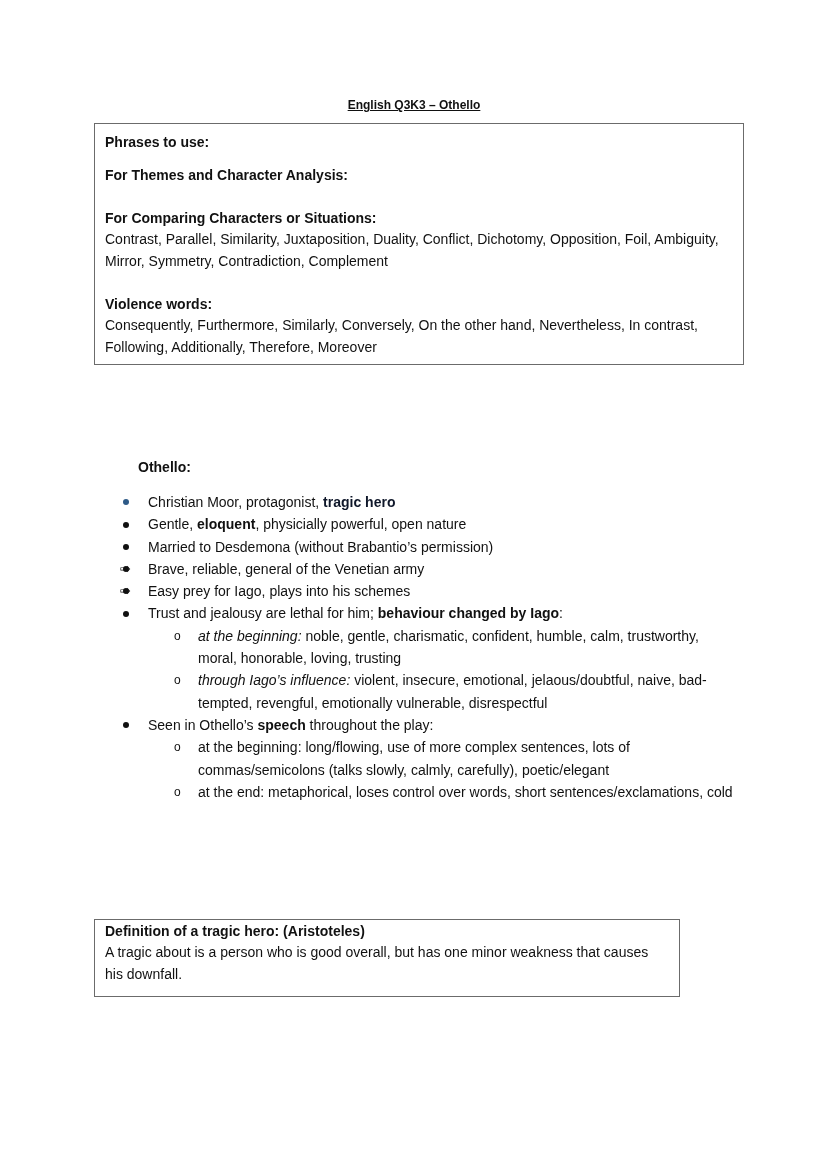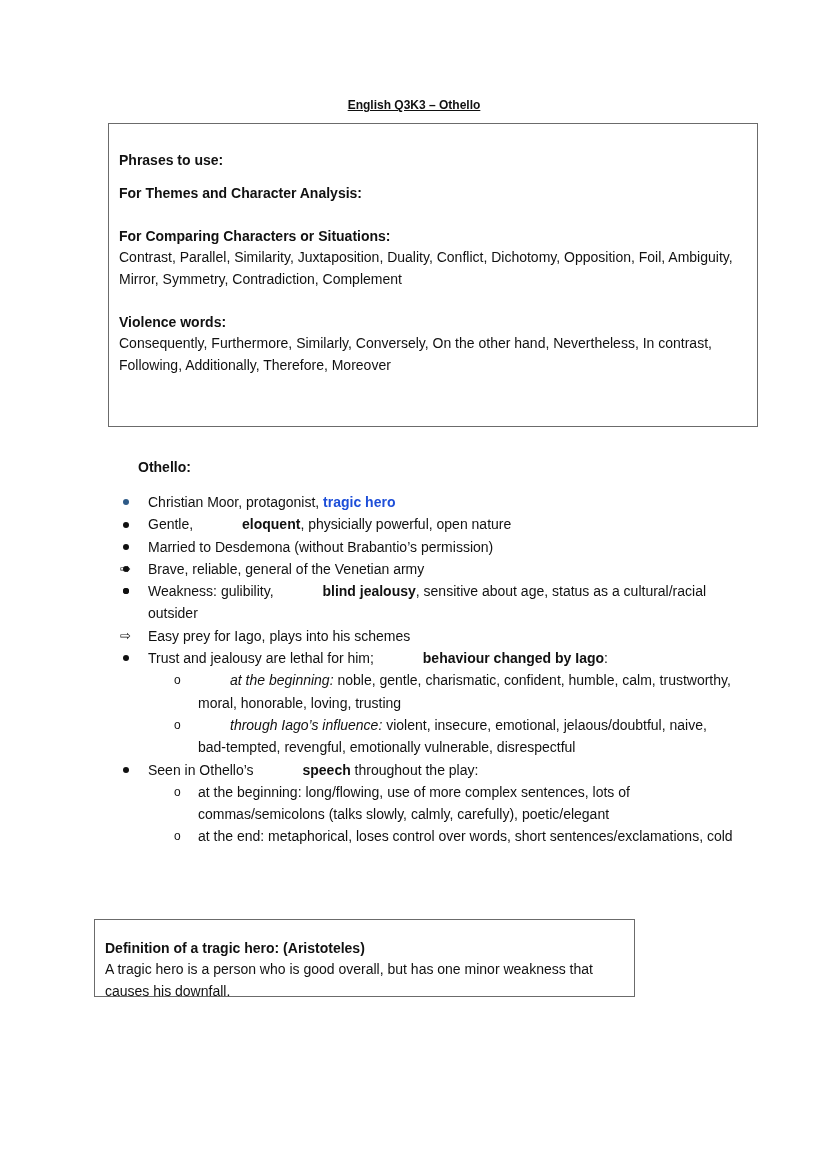"Phrases to use:" .box1 { height: 304px -> 242px; margin-left: 14px -> none; padding: 25px 10px -> 7px 10px }
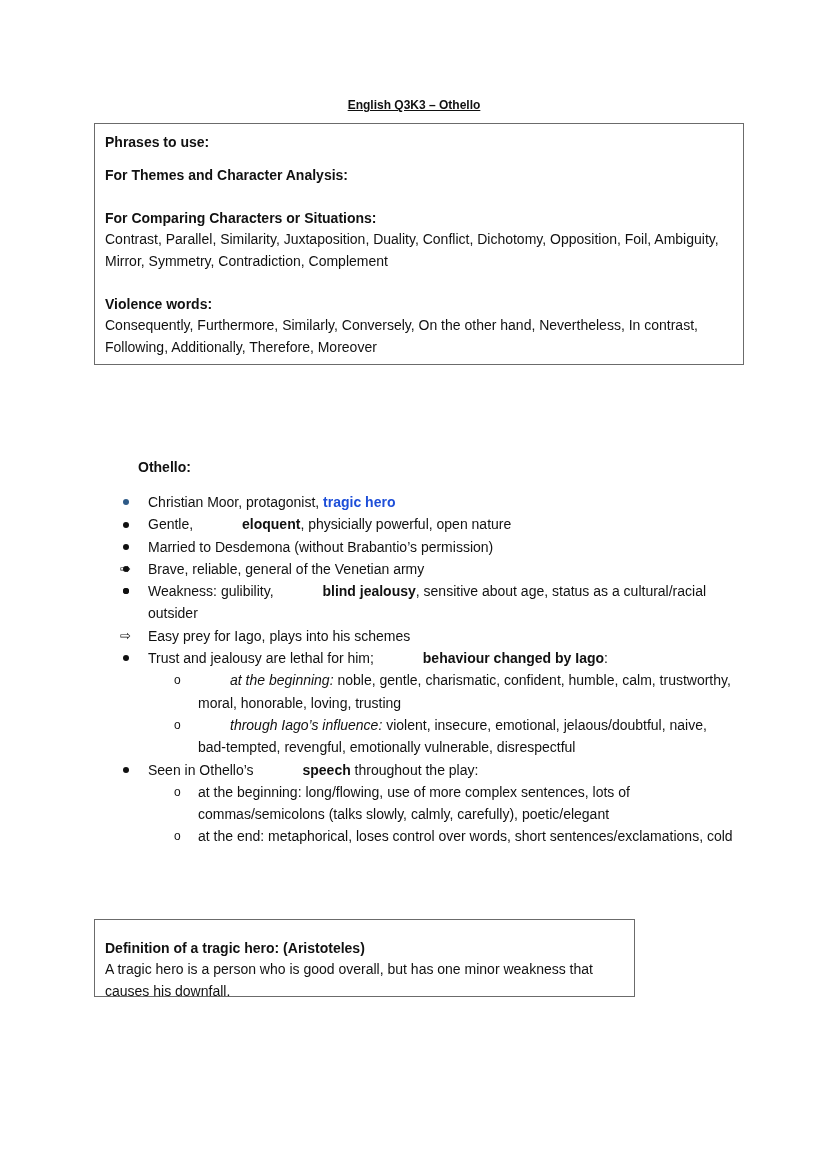"tragic hero" .accent { color: #1d4ed8 -> #0f172a }
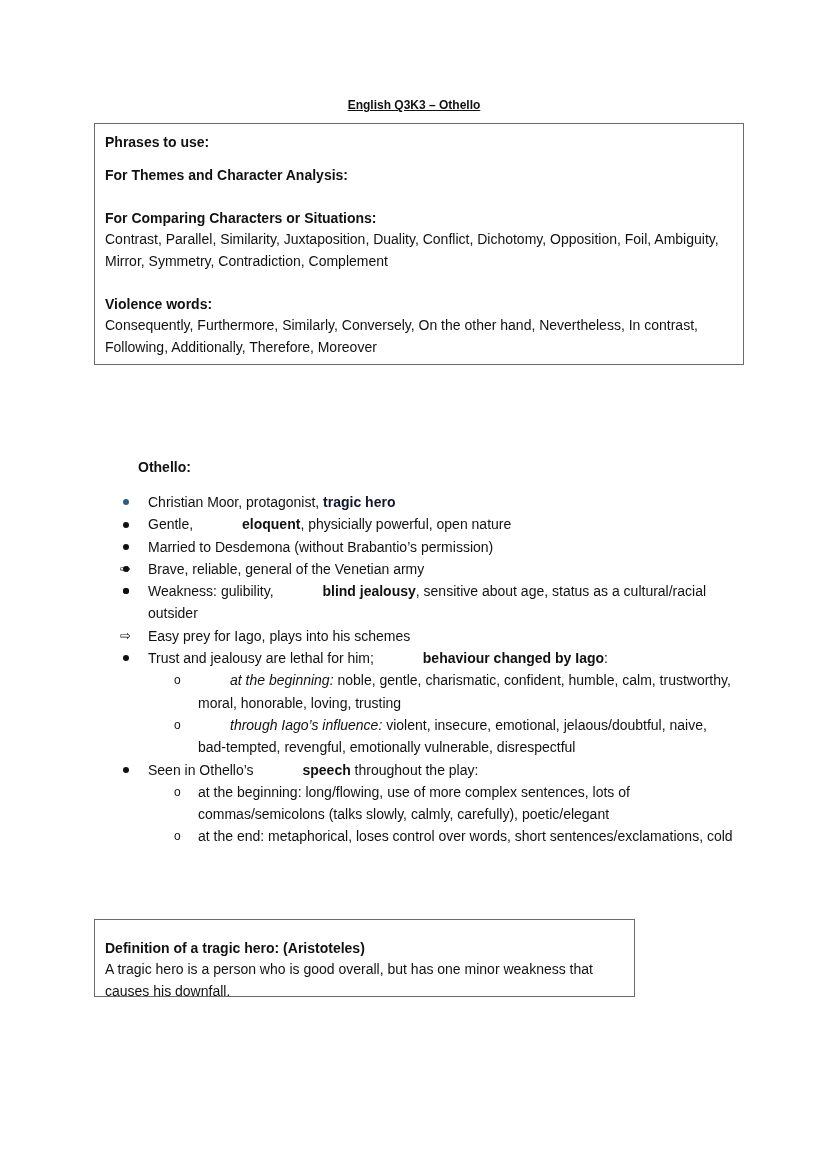"eloquent" b { margin-left: 45px -> none }
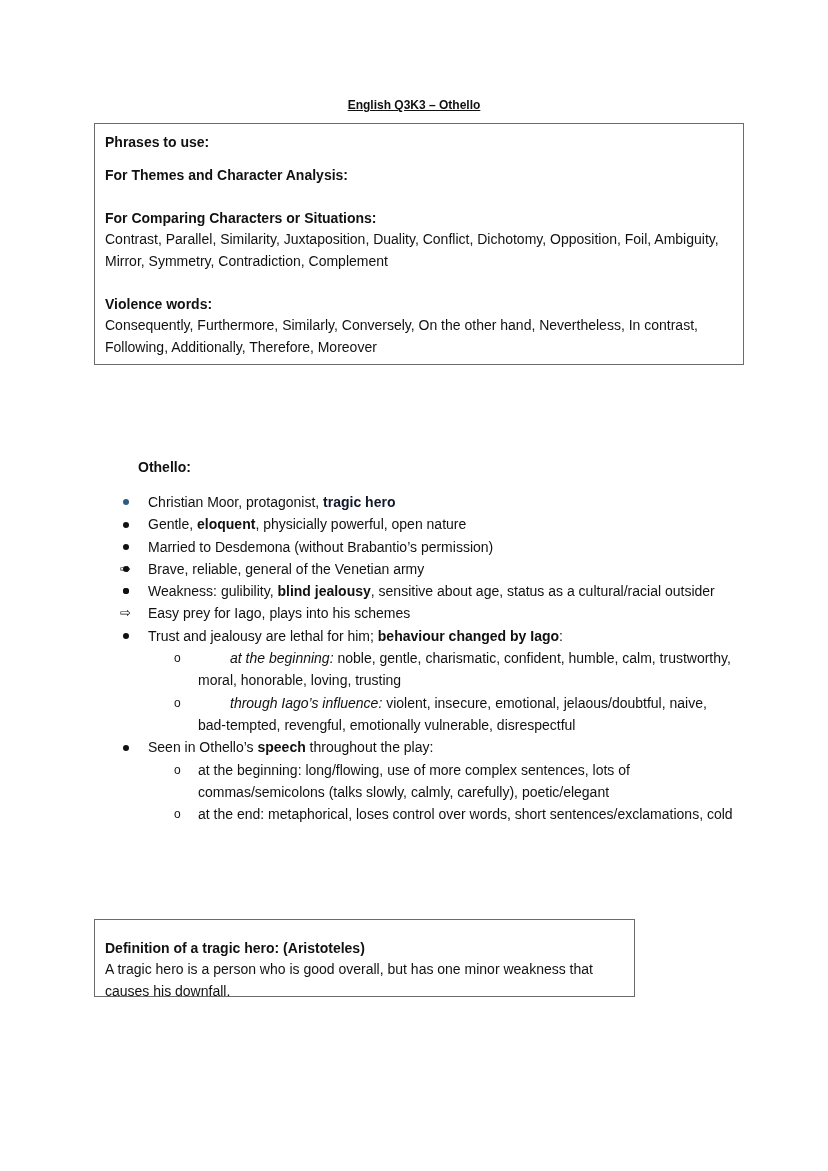"Weakness: gulibility, blind jealousy," li { html: <li> <span><span></span></span> <span>Weakness: gulibility, </span><b>blind jealousy</b><span>, sensitive about age, status as a cultural/racial outsider</span> </li> -> none }
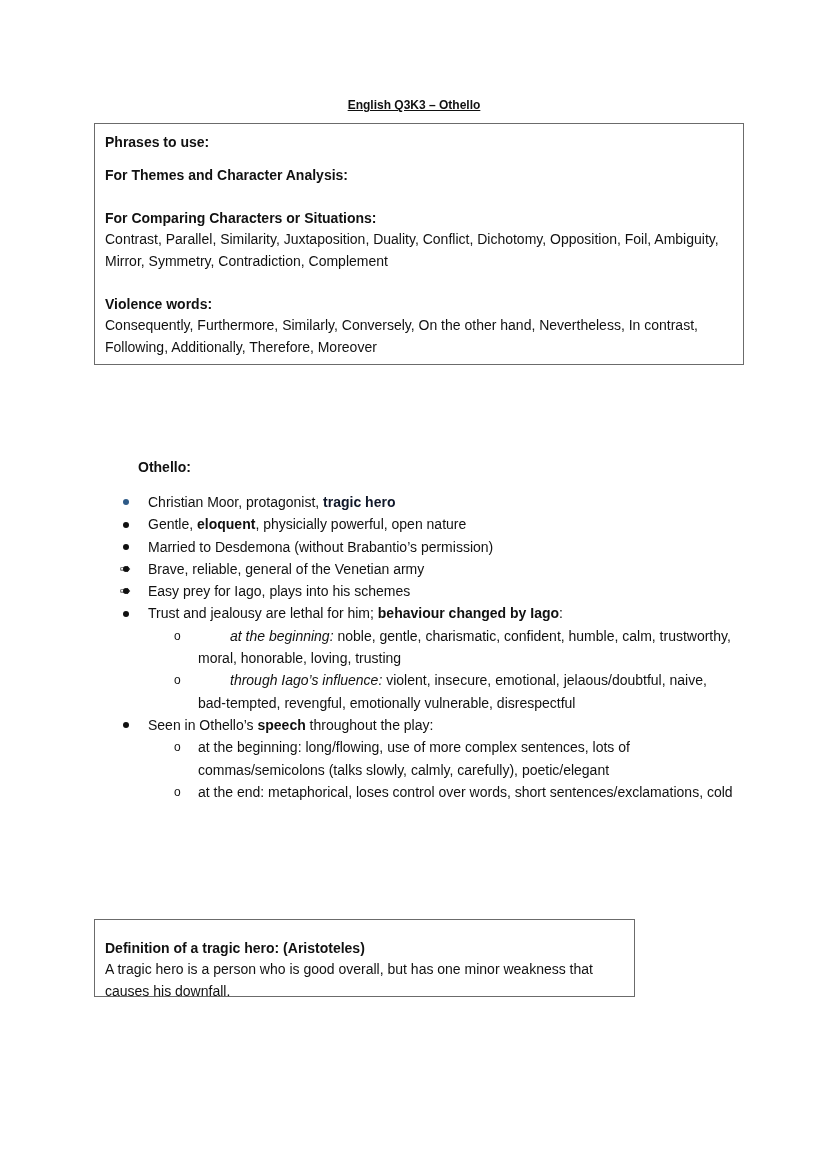"at the beginning:" i { margin-left: 32px -> none }
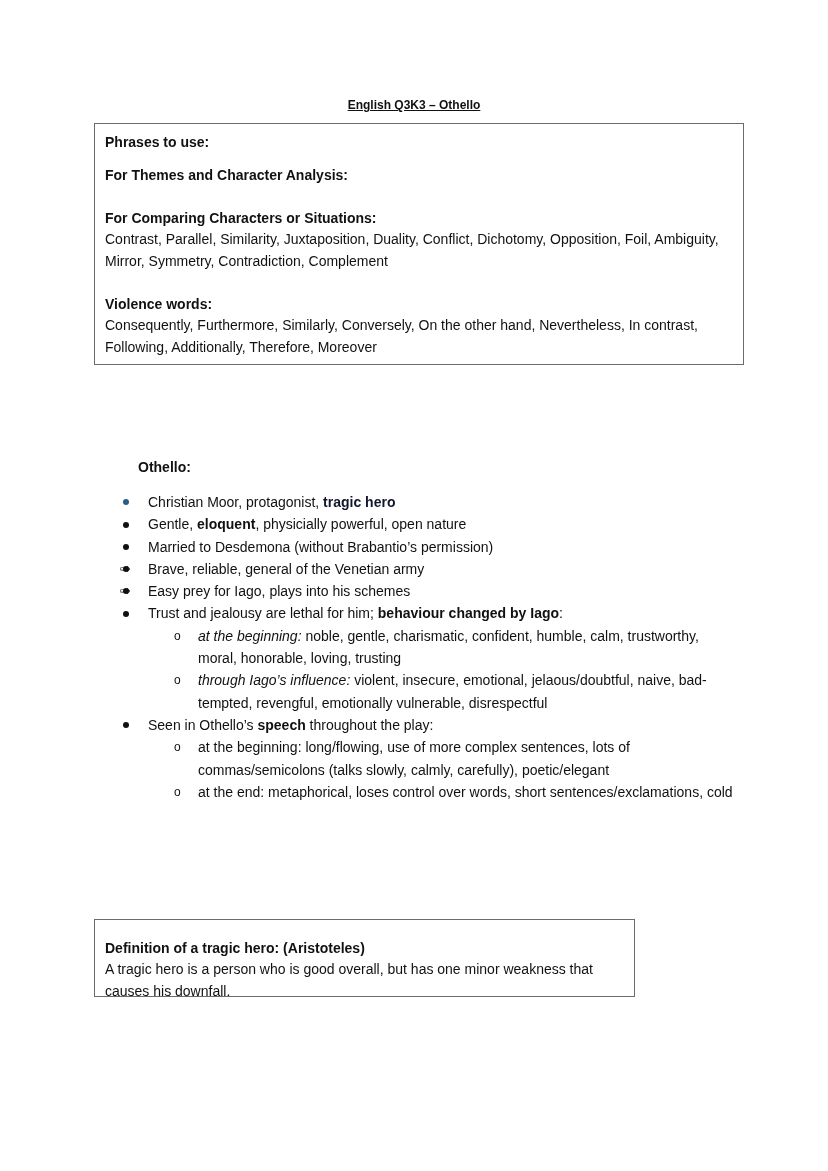"Definition of a tragic hero:" .box2 { padding: 17px 10px -> 0 10px; width: 541px -> 586px }
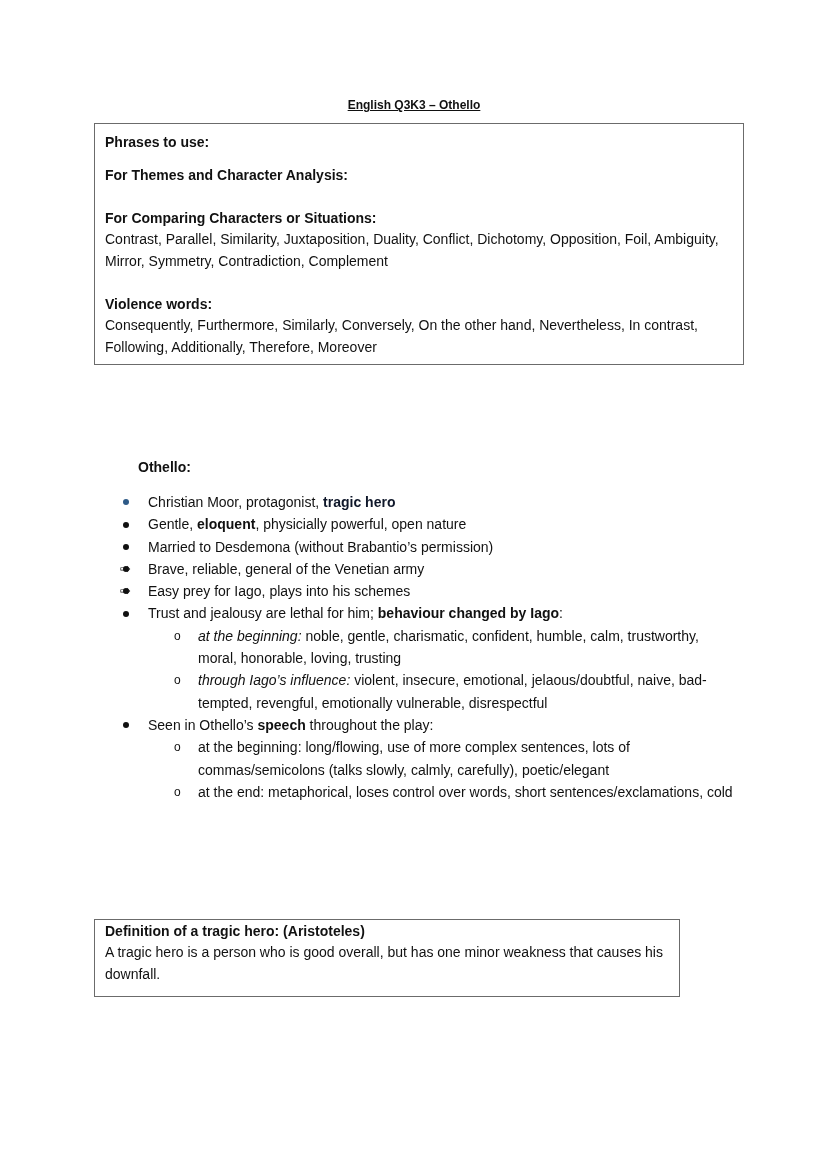"A tragic hero is a" div.p { text: hero -> about }
